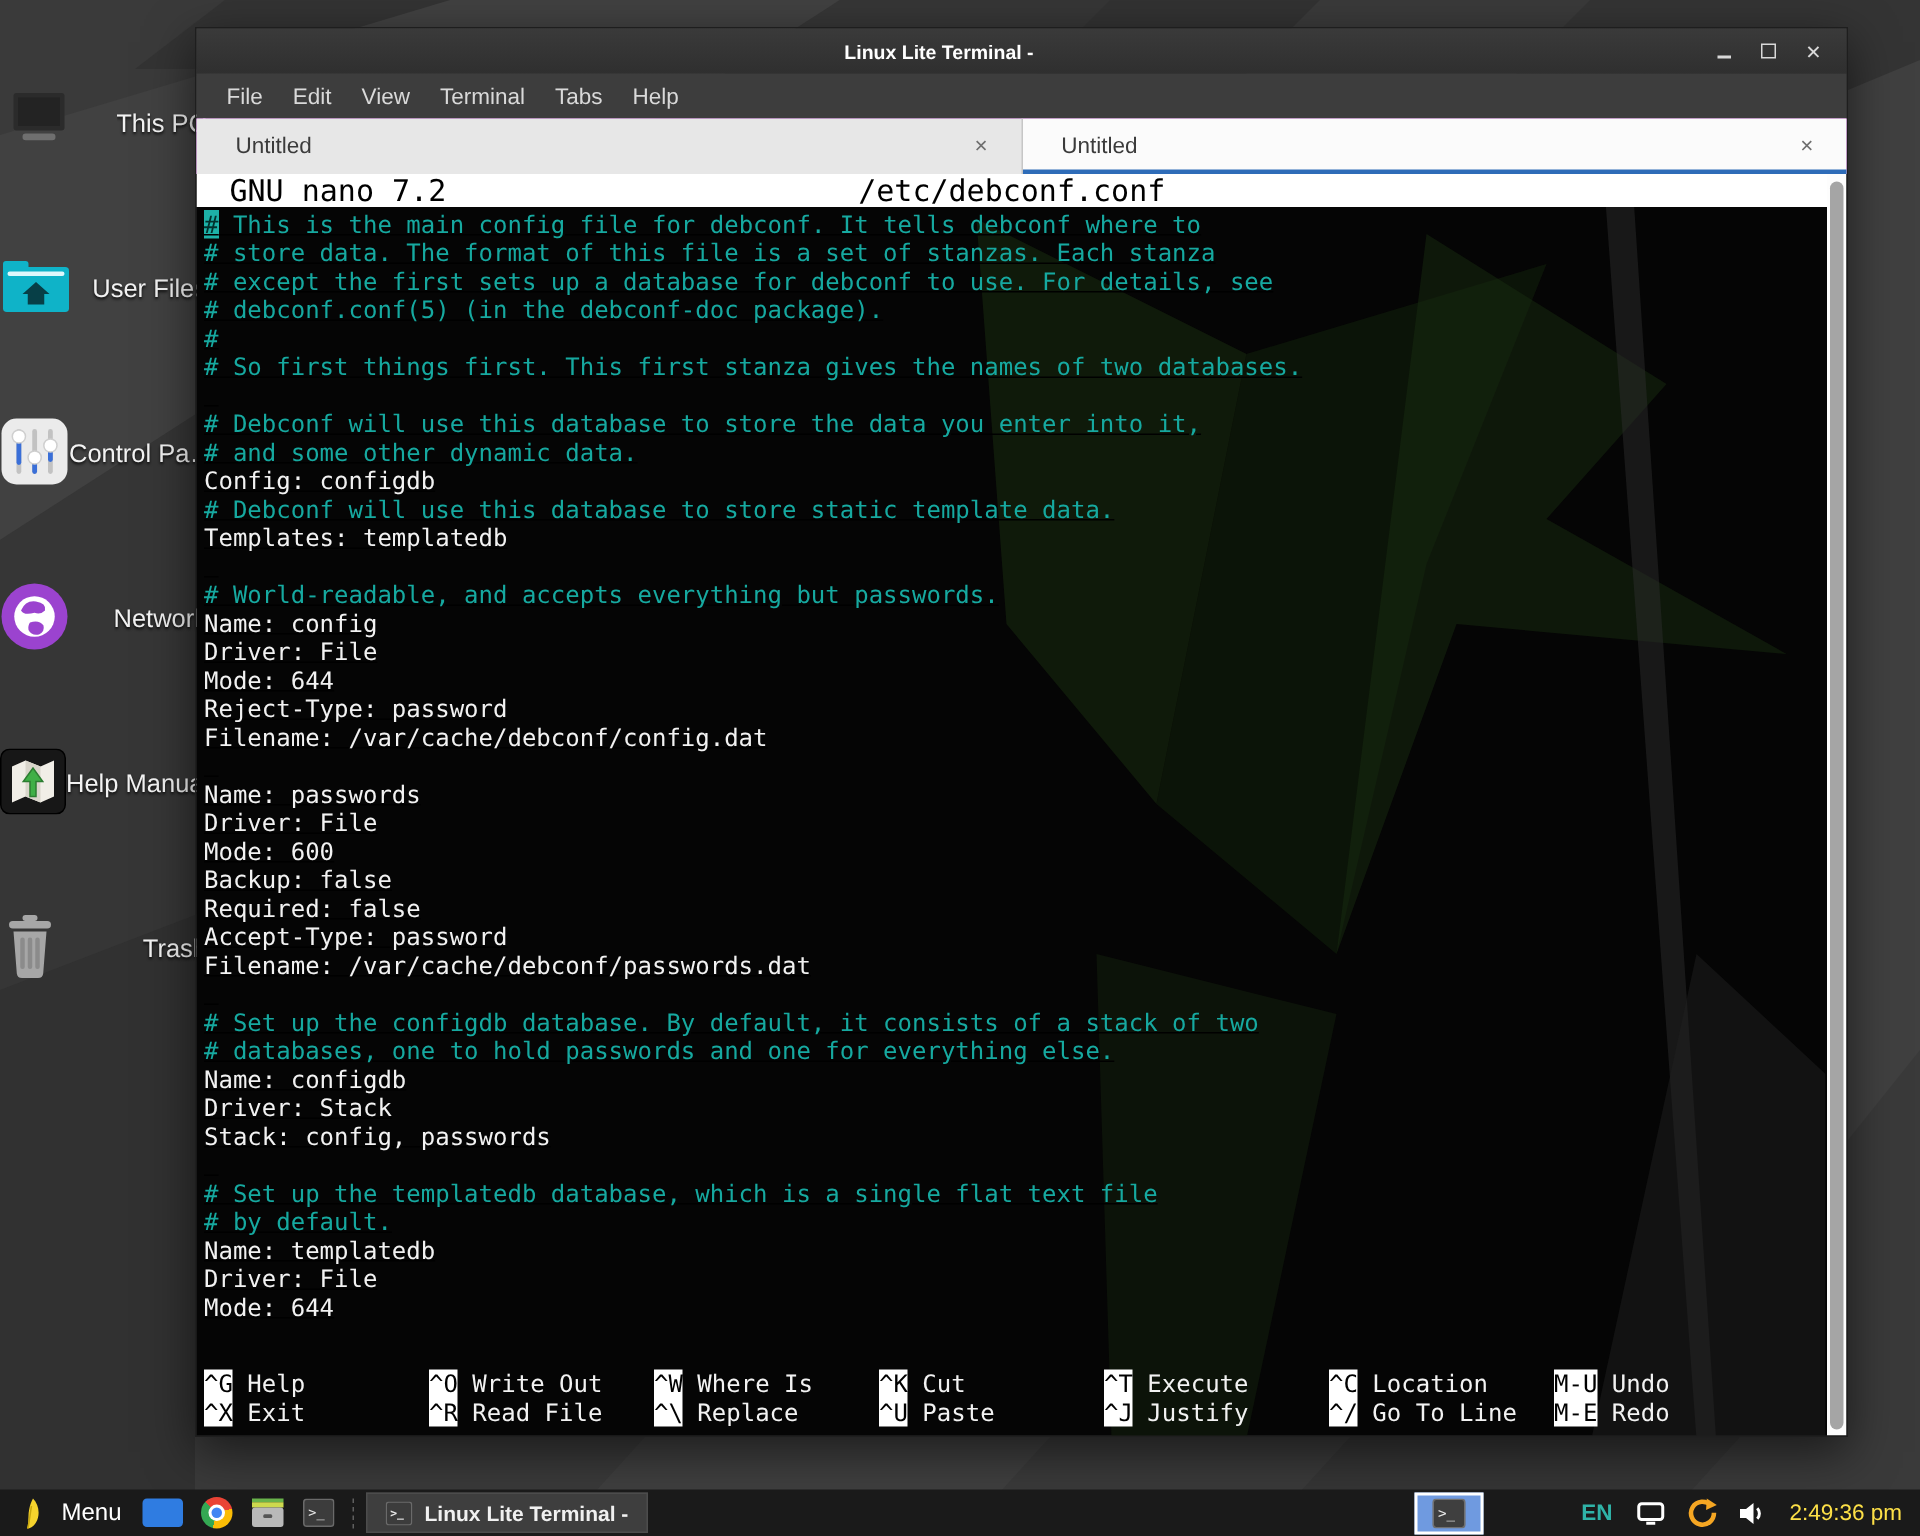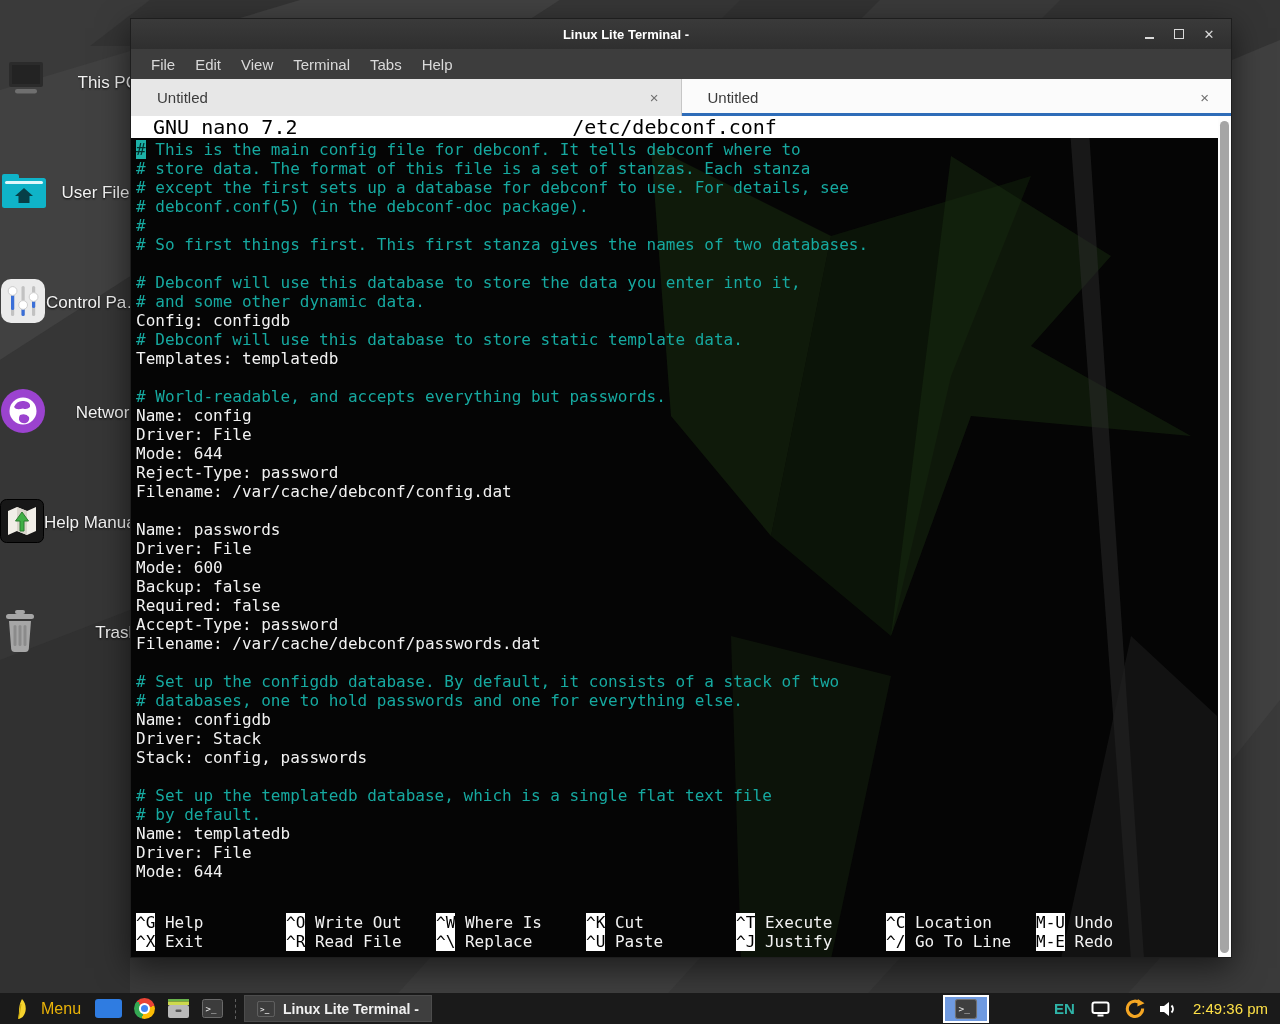"# This is the main" #term-lines { text-decoration: none -> underline }
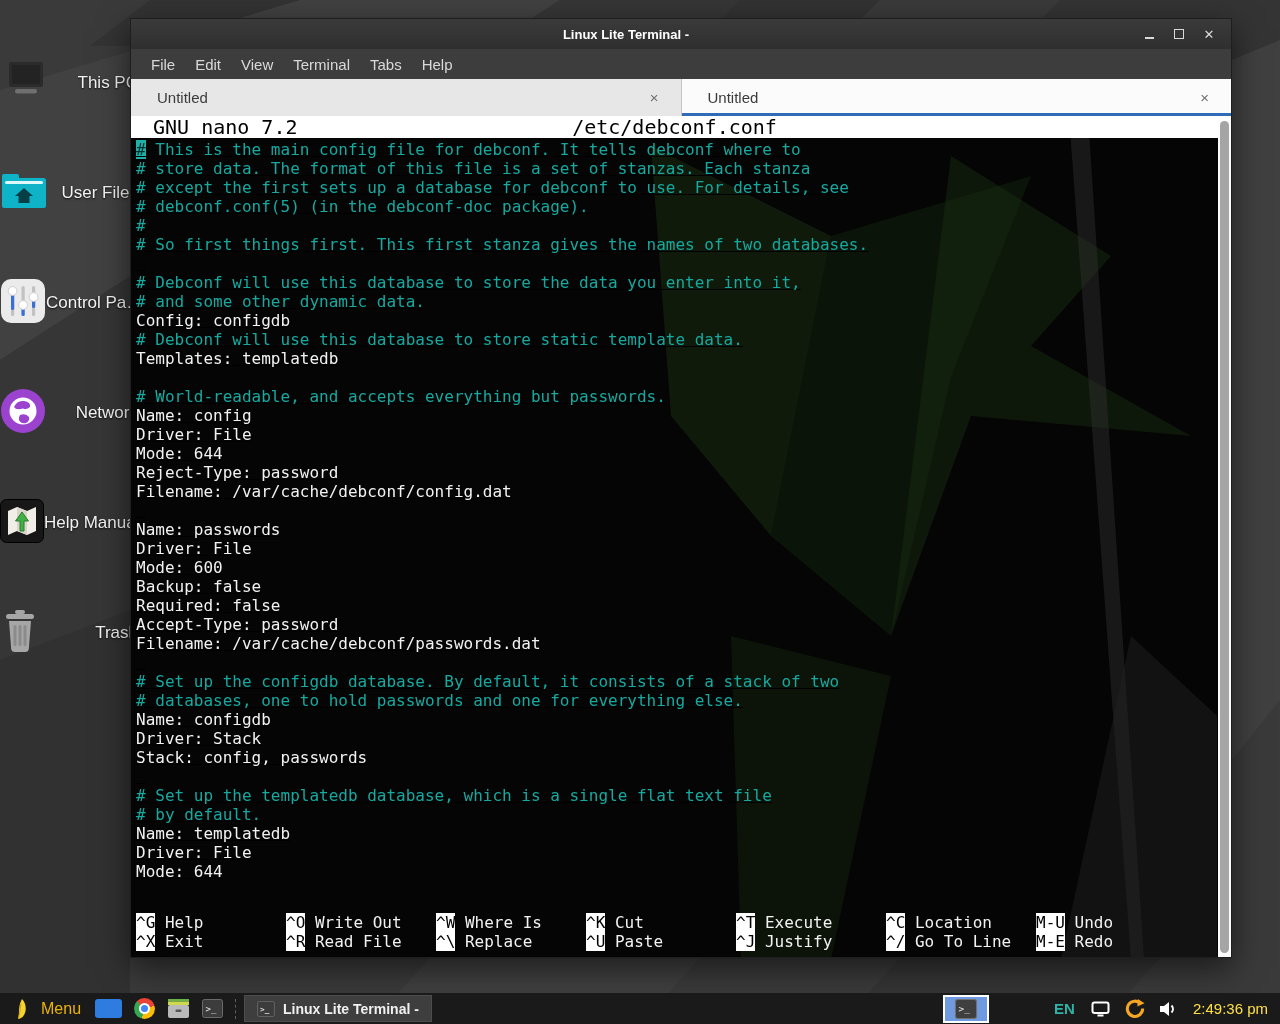"Menu" .tb-menu-label { color: #eab308 -> #ffffff }
